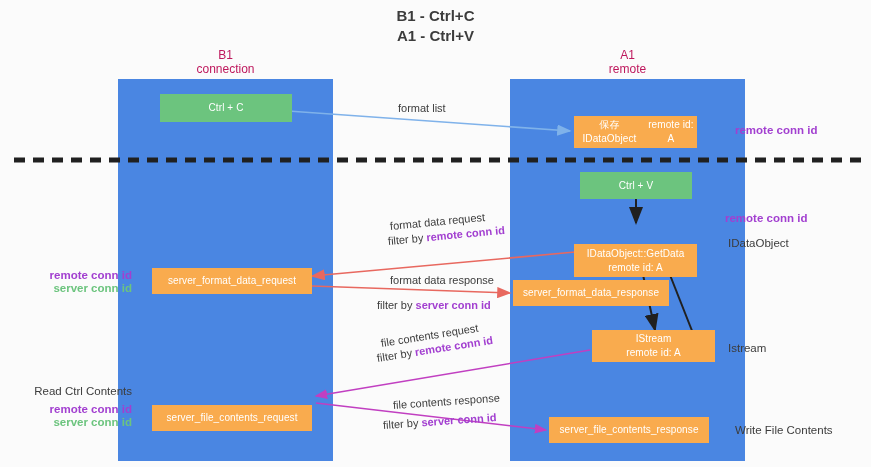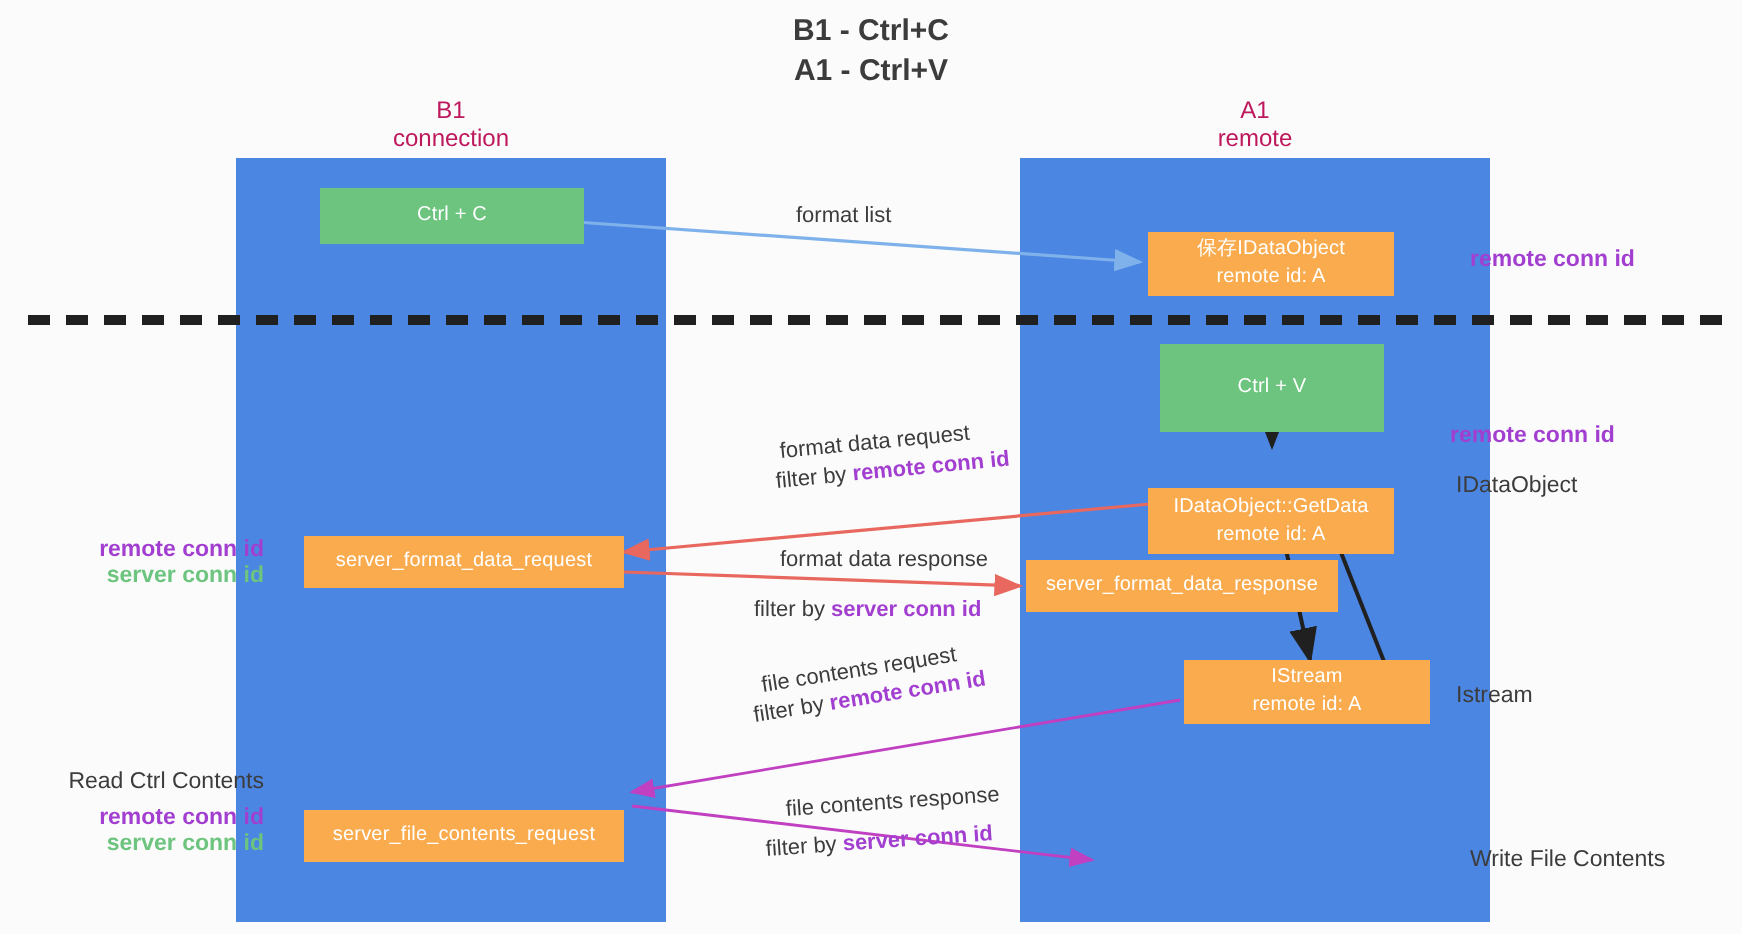"保存IDataObject" div.node { flex-direction: column -> row }
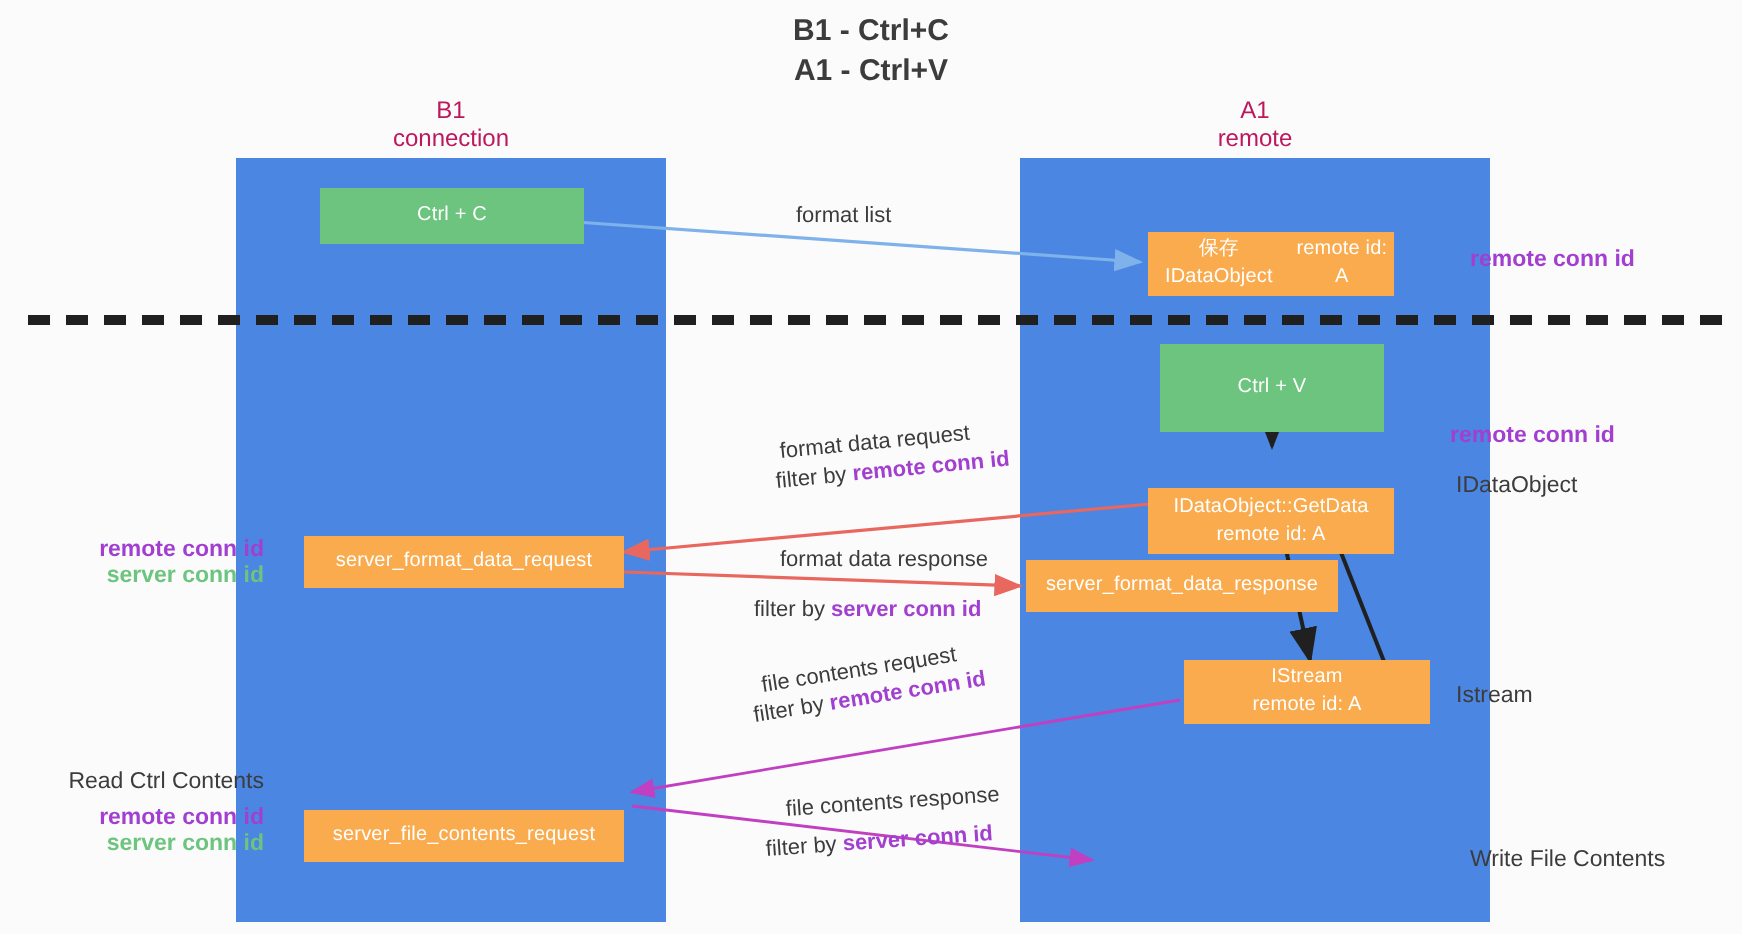"Ctrl + V" div.node { height: 44px -> 27px }
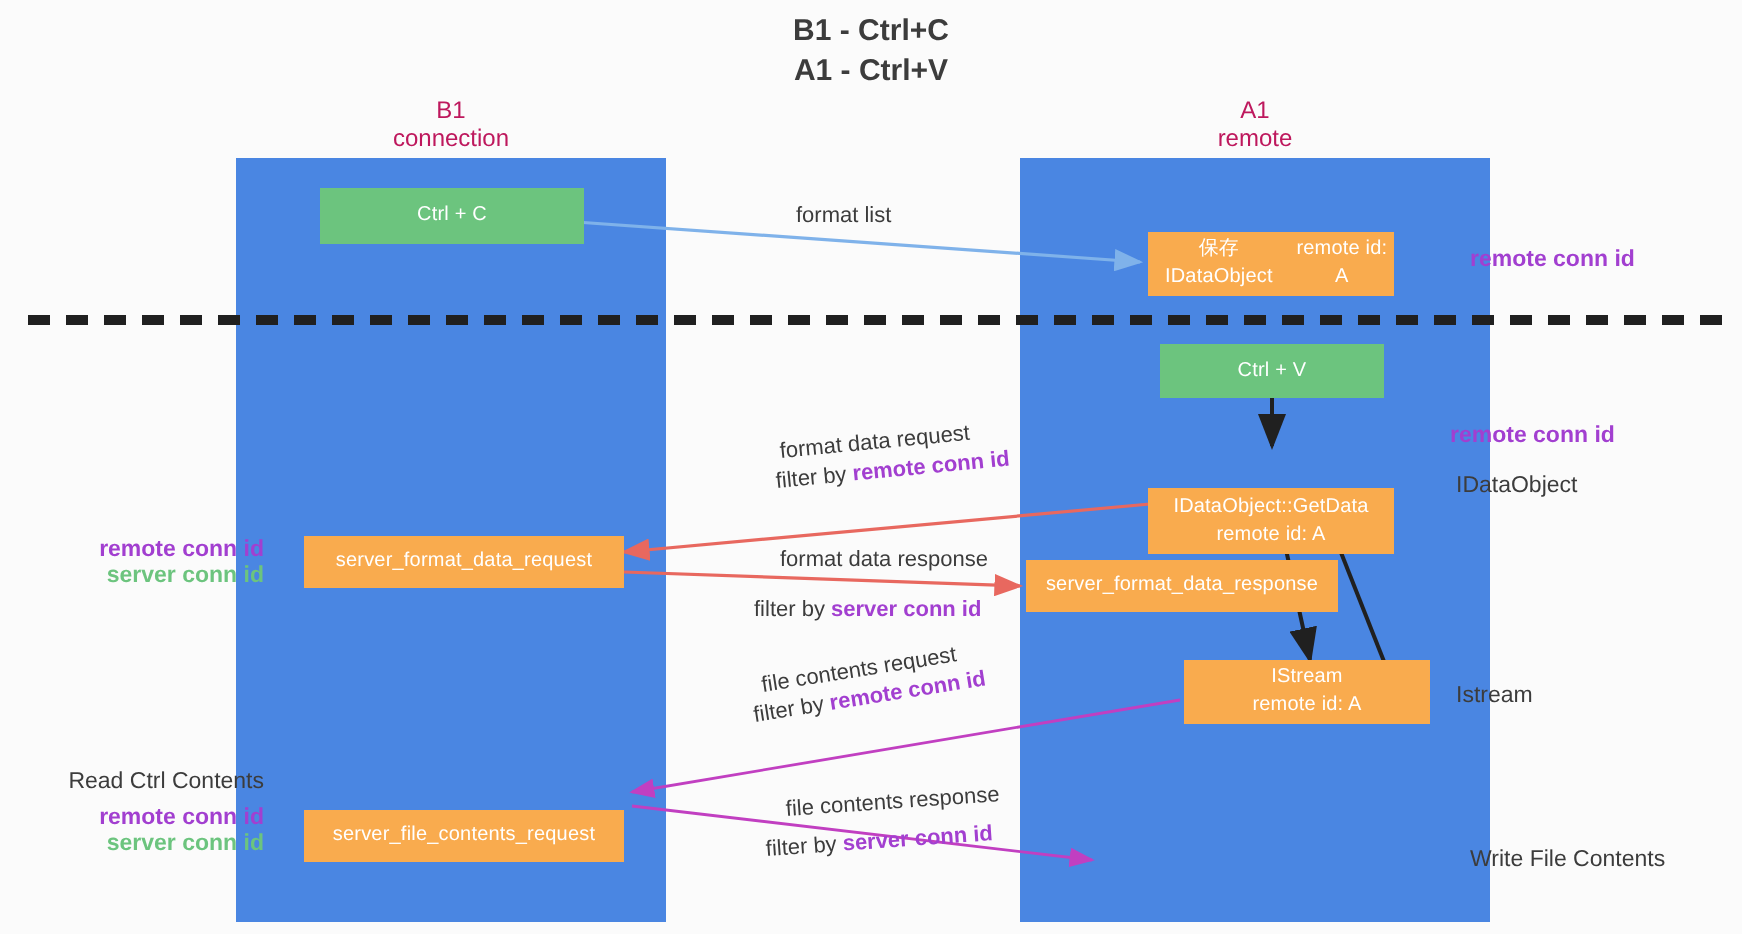"server_file_contents_response" div.node { html: none -> <div> <span>server_file_contents_response</span> </div> }
